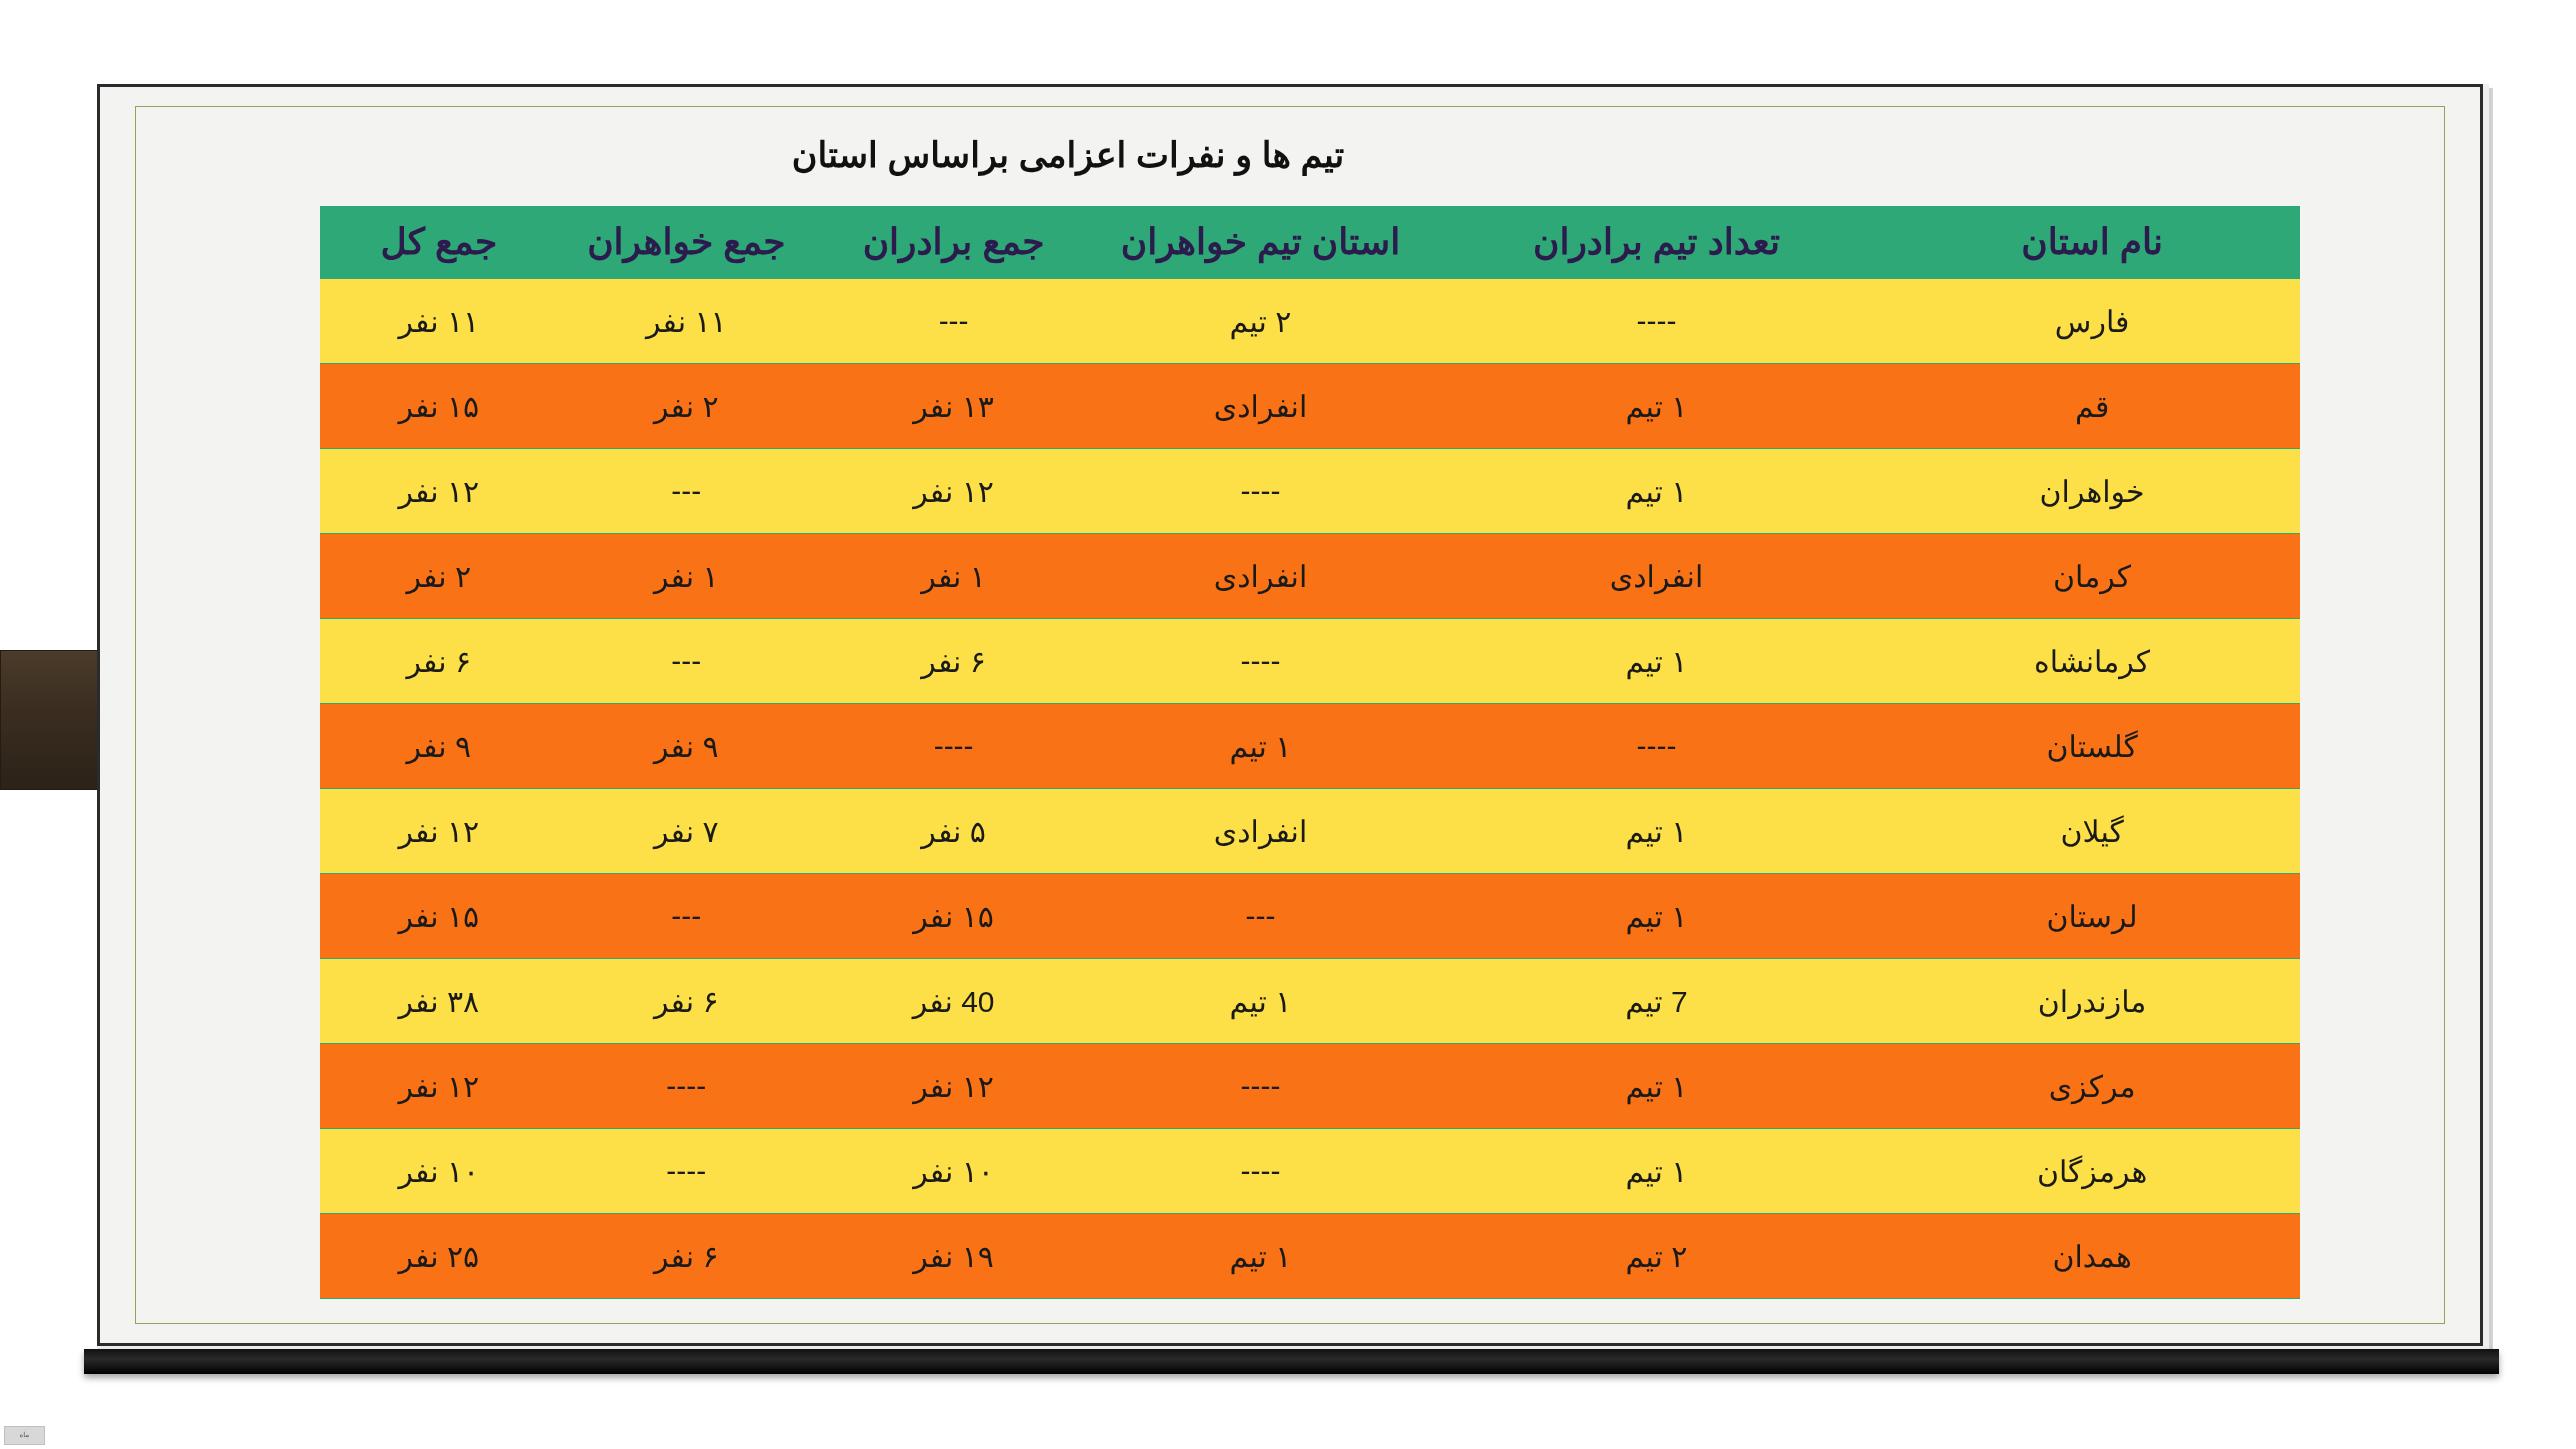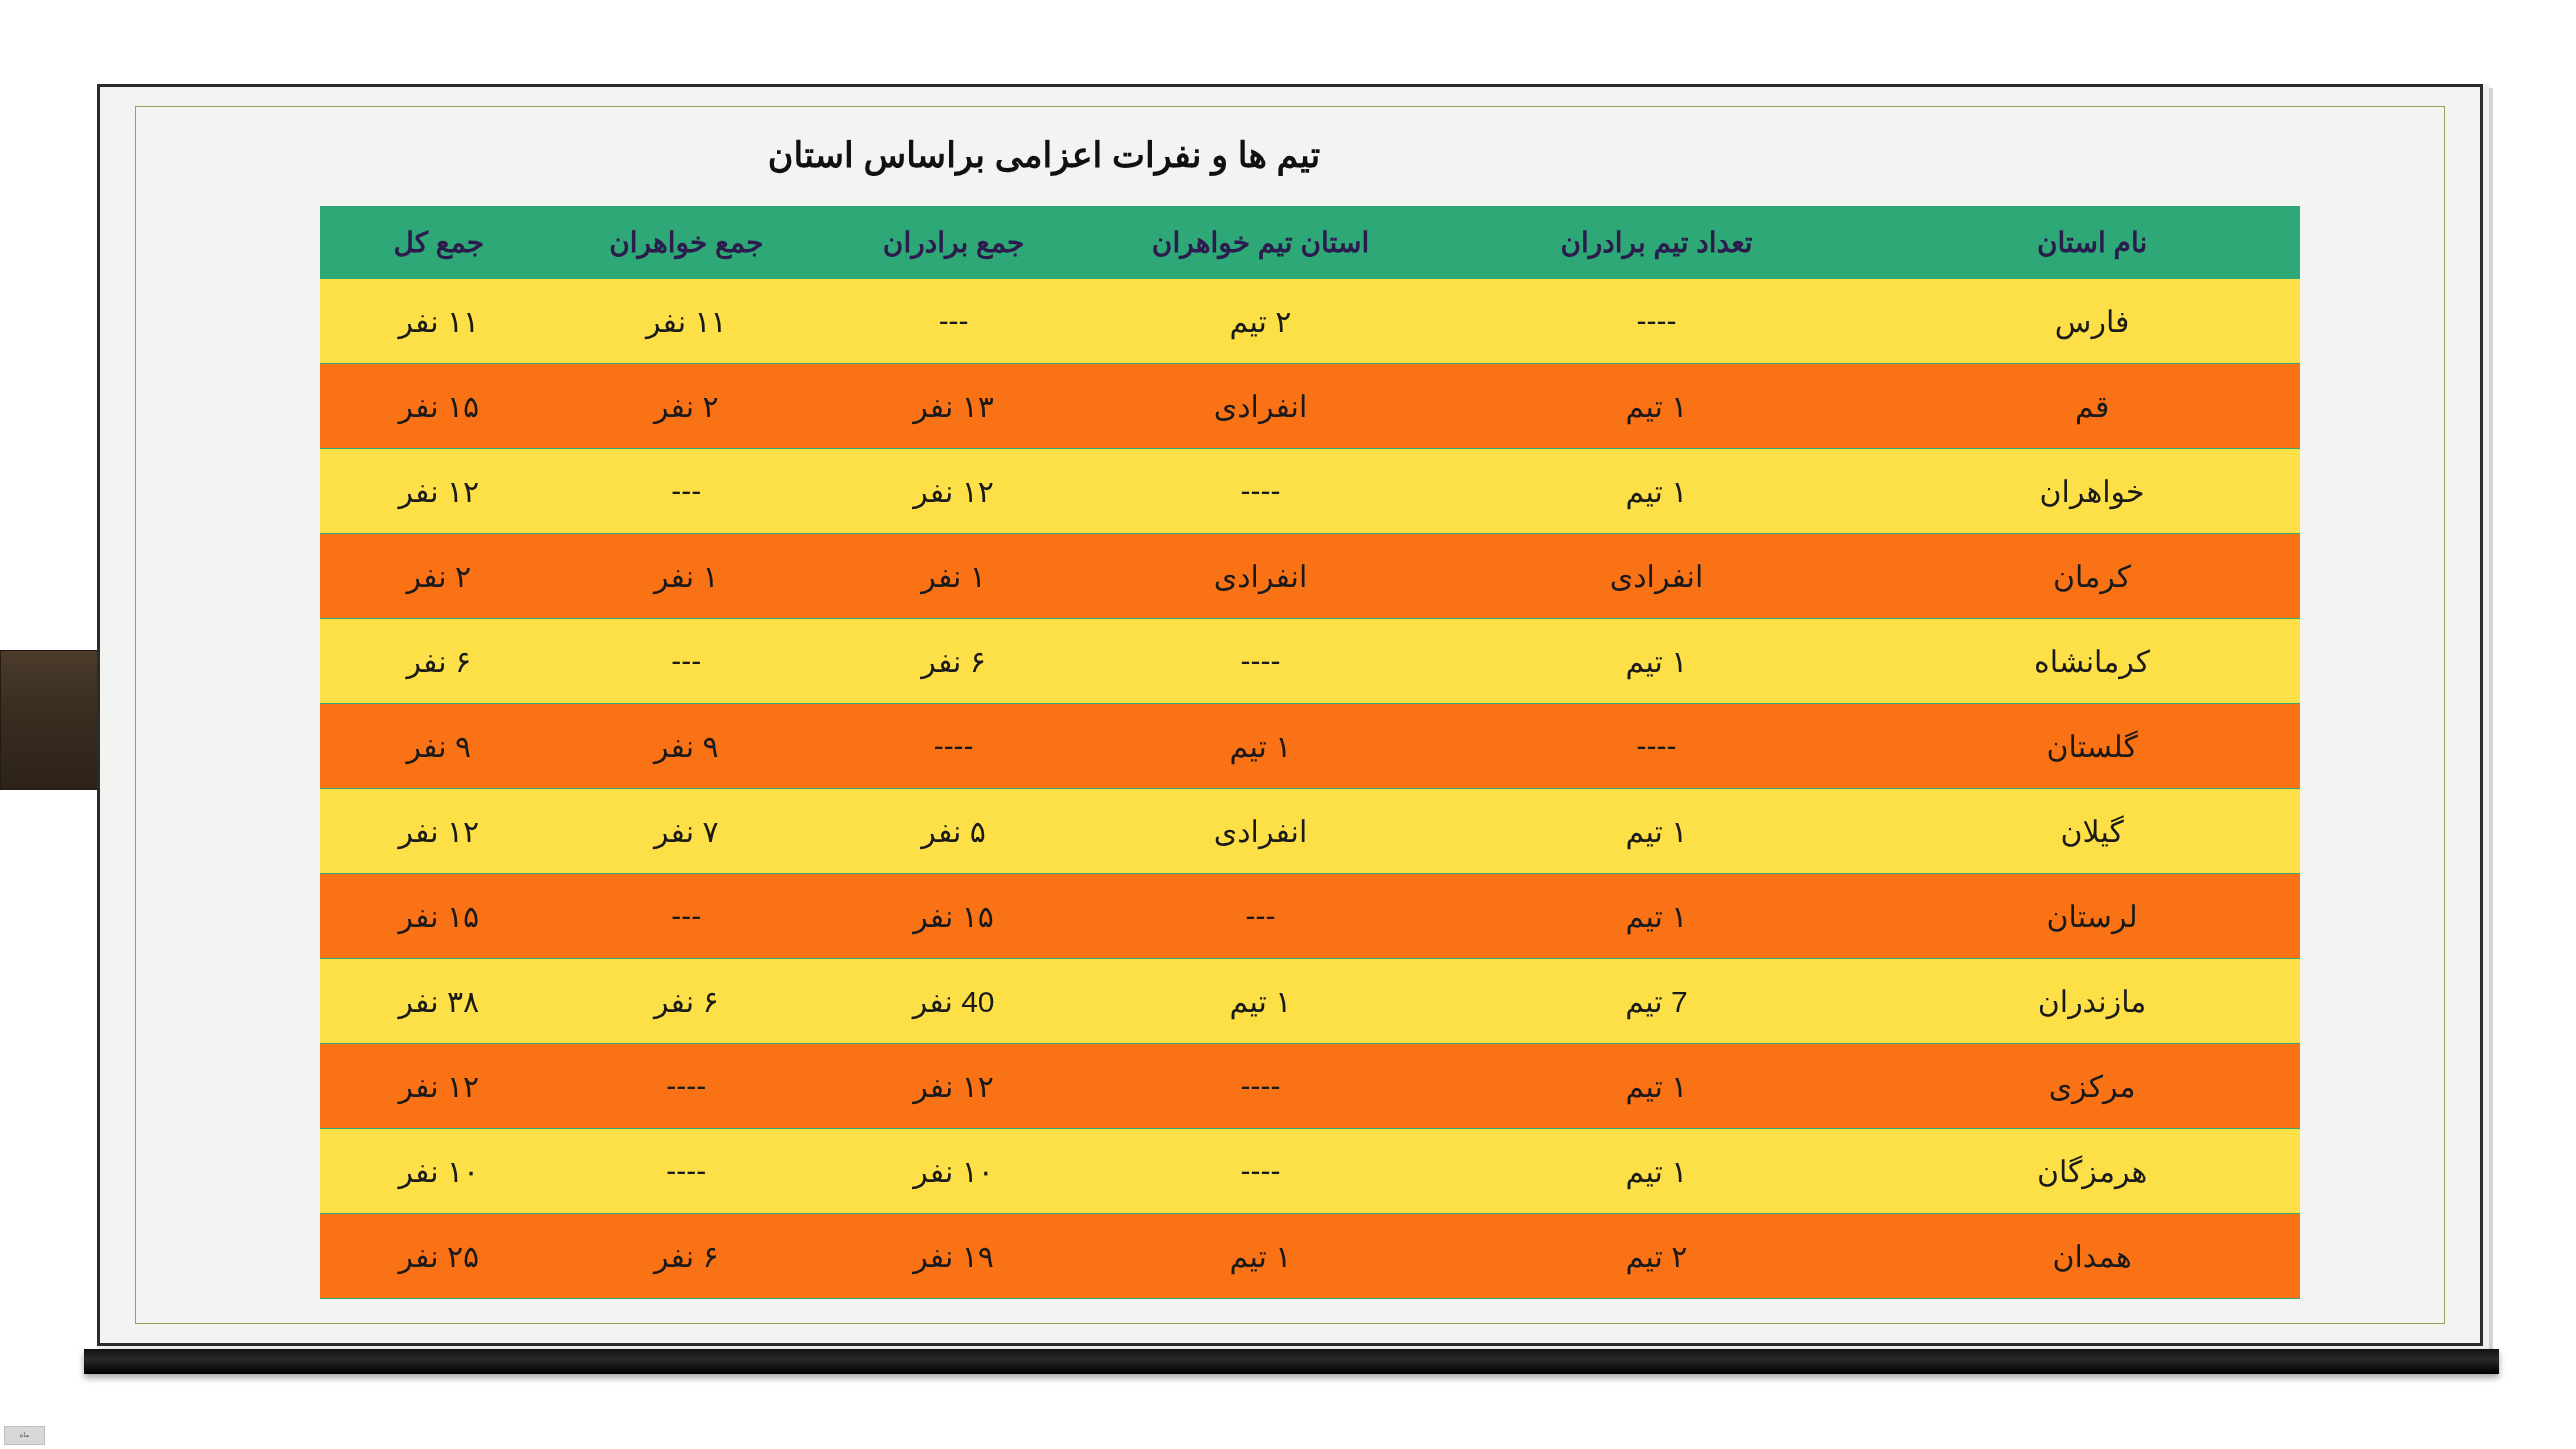"تیم ها و نفرات اعزامی" .stage { padding-left: none -> 48px }
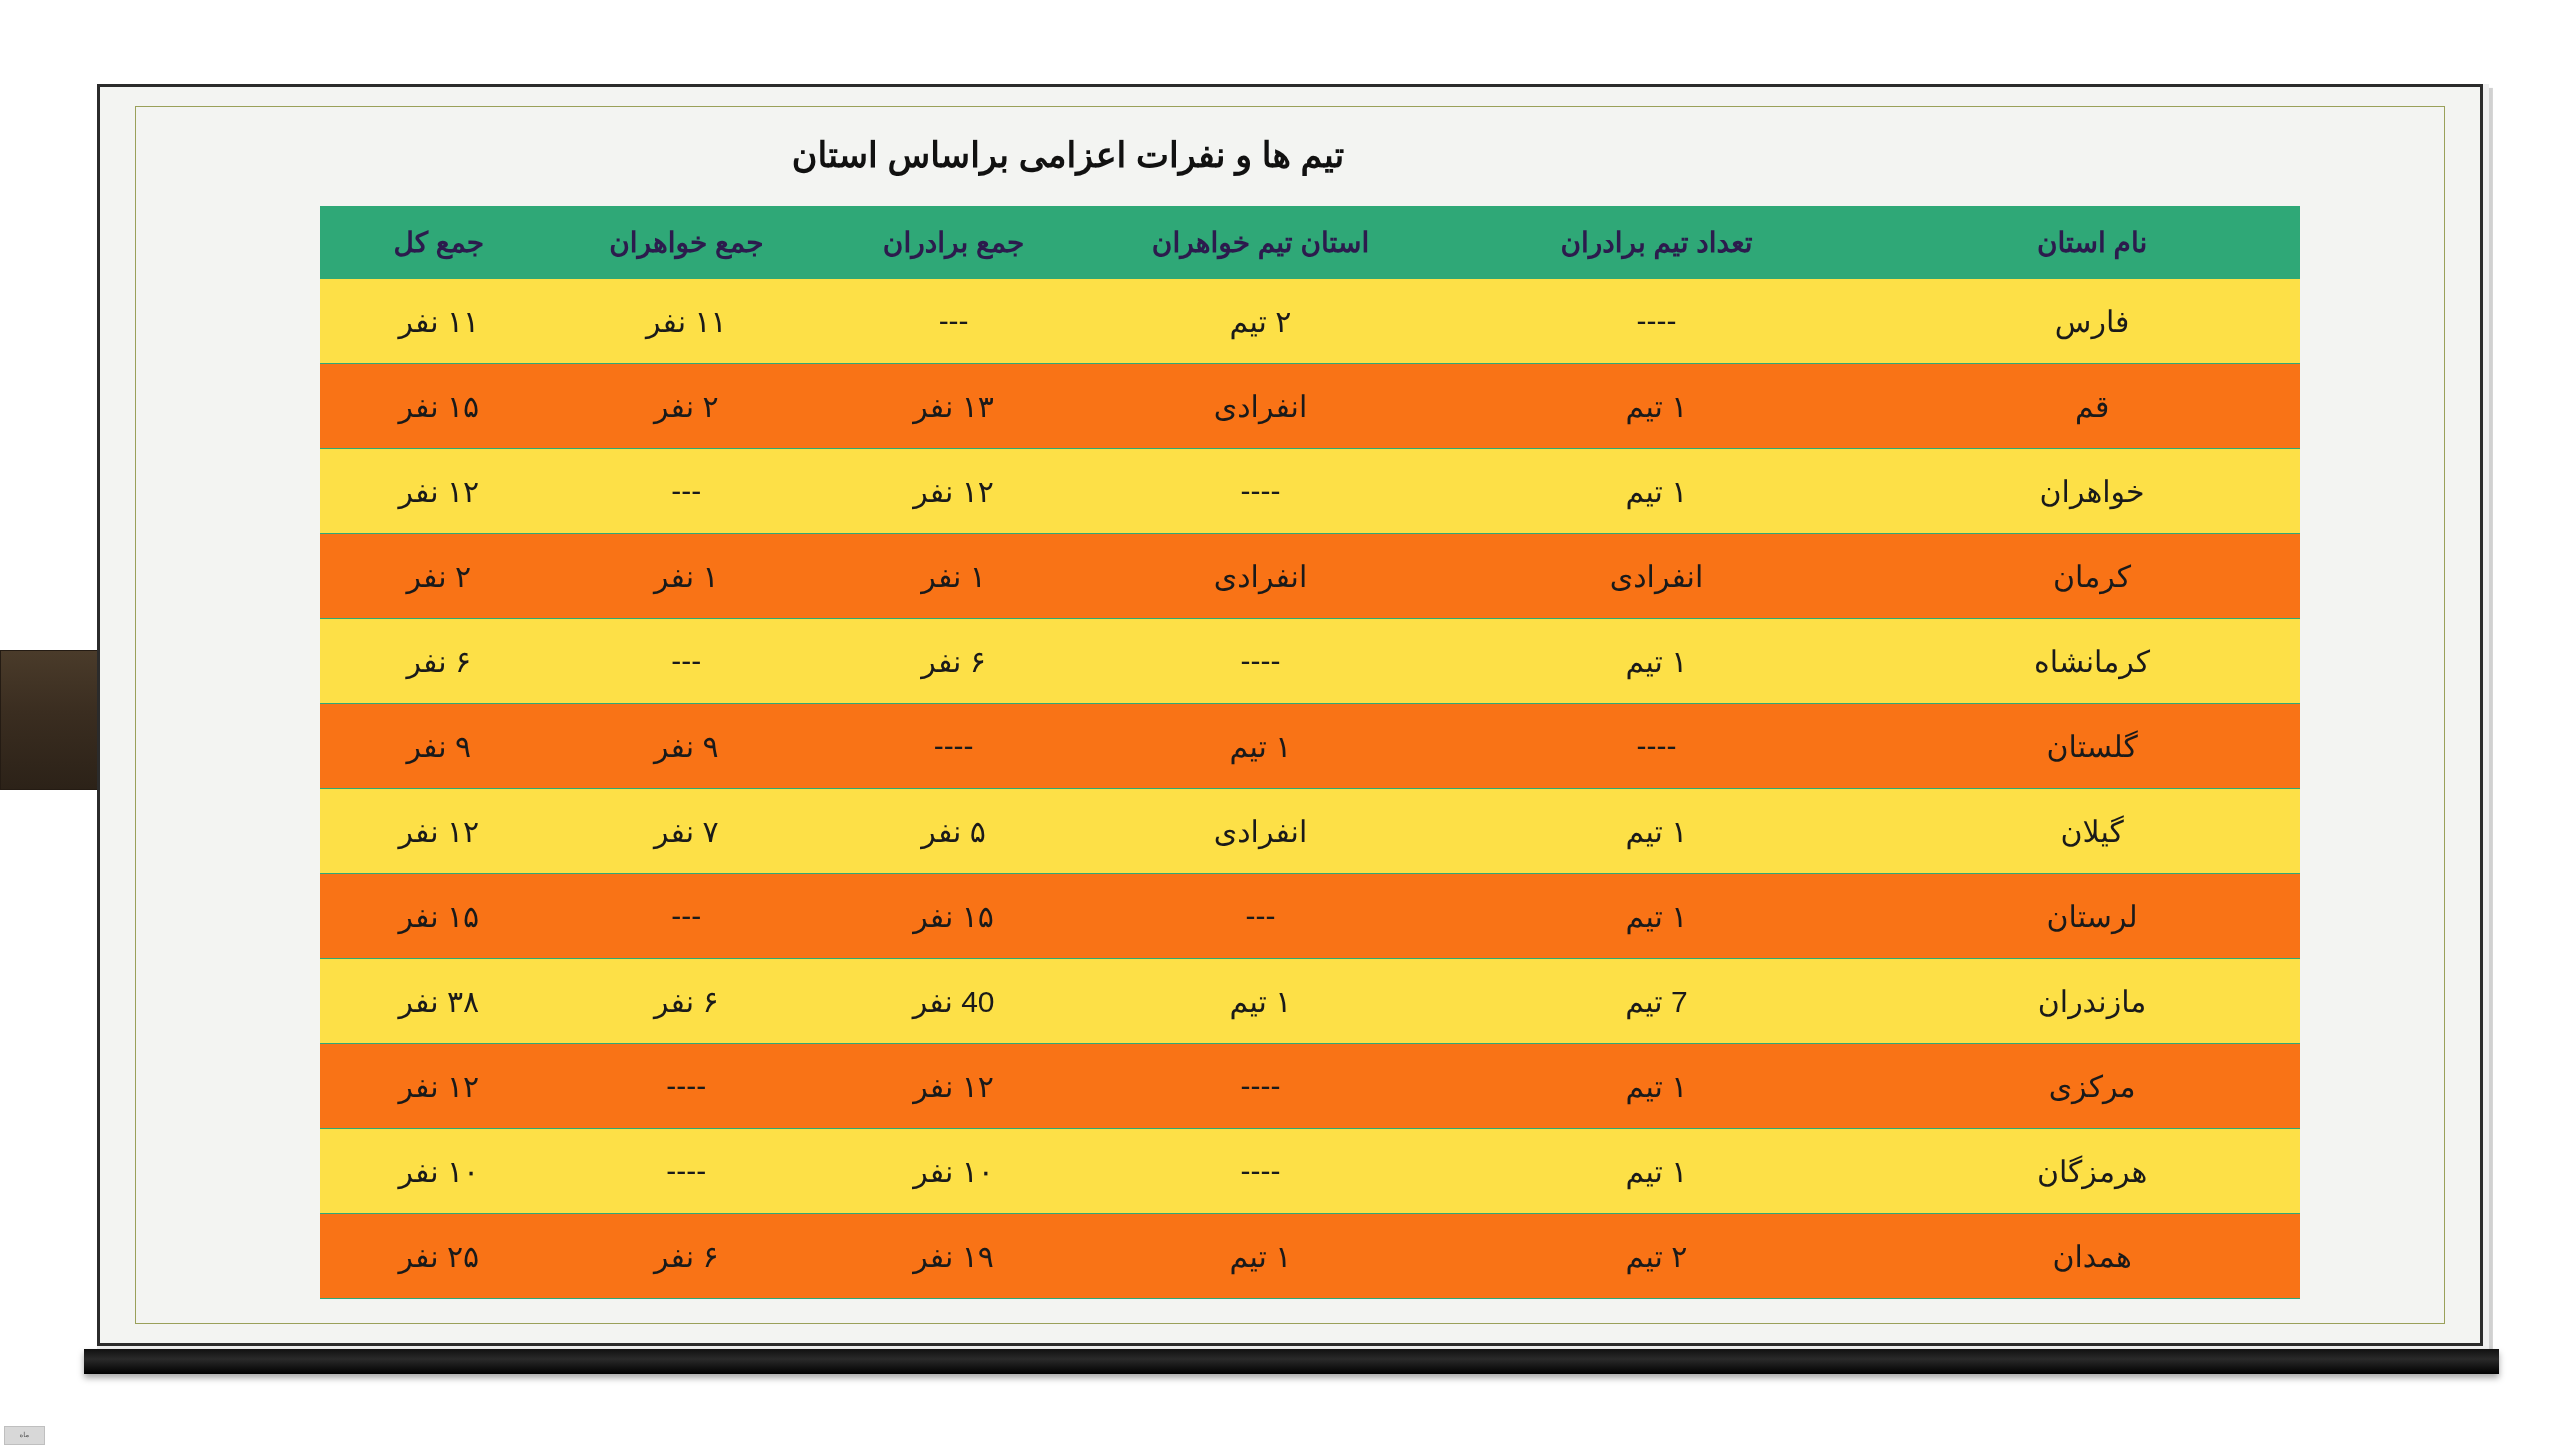"جمع کل" table.data th { font-size: 28px -> 36px }
